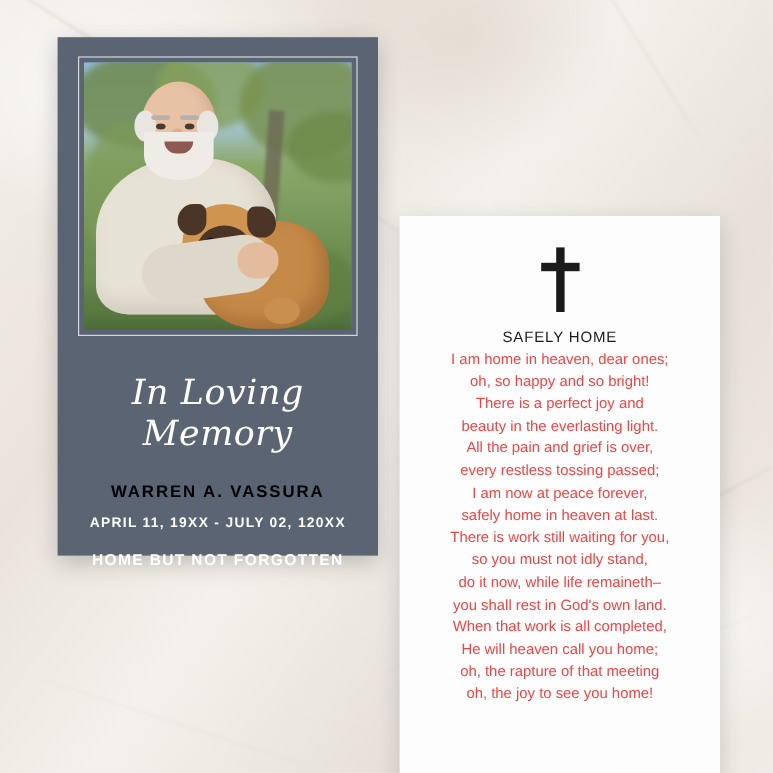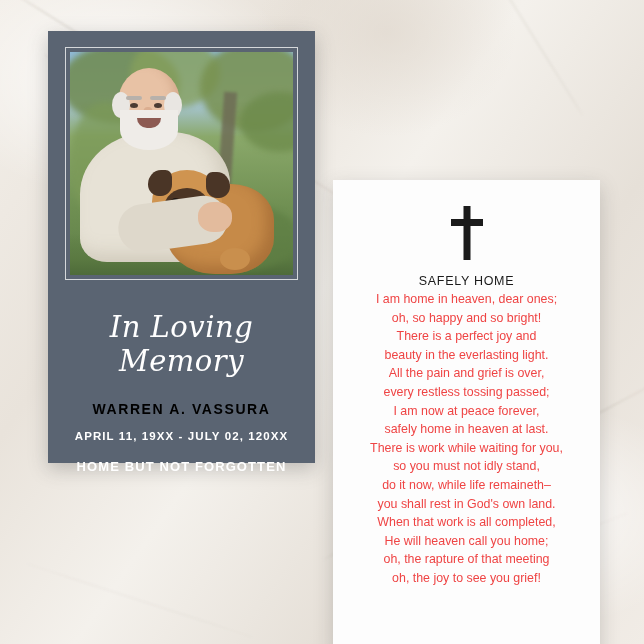"There is work while waiting" div { text: while -> still }
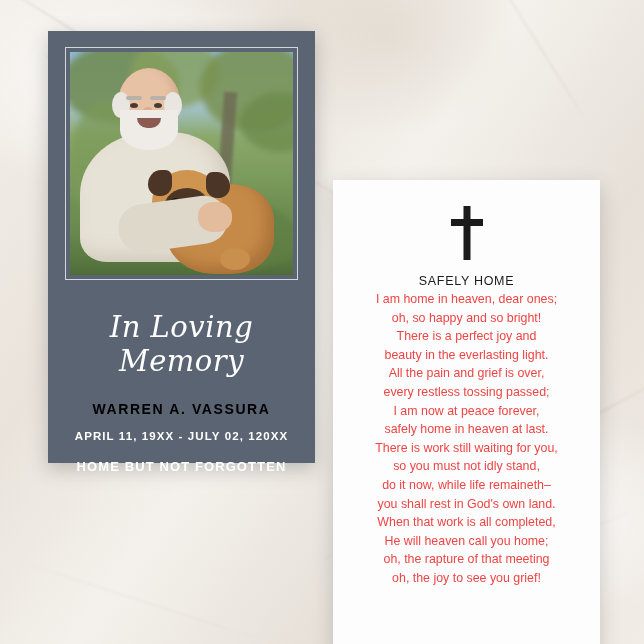"oh, the joy to see" div { text: grief -> home }
